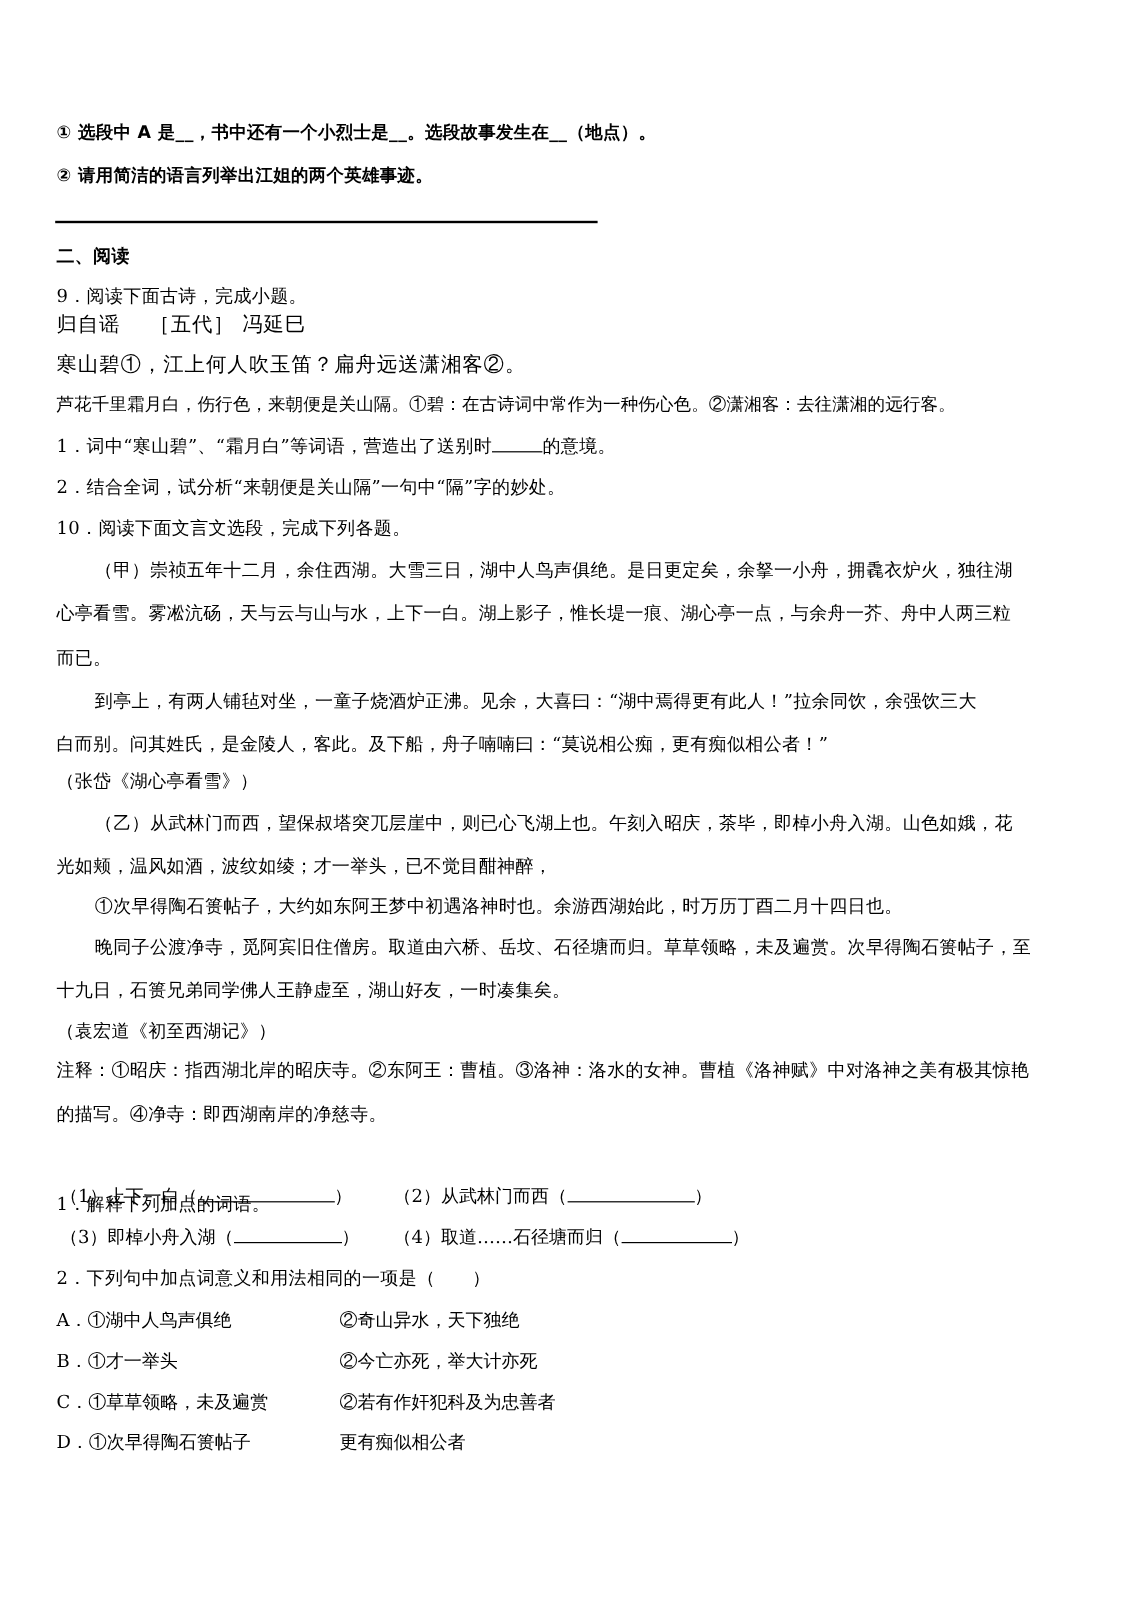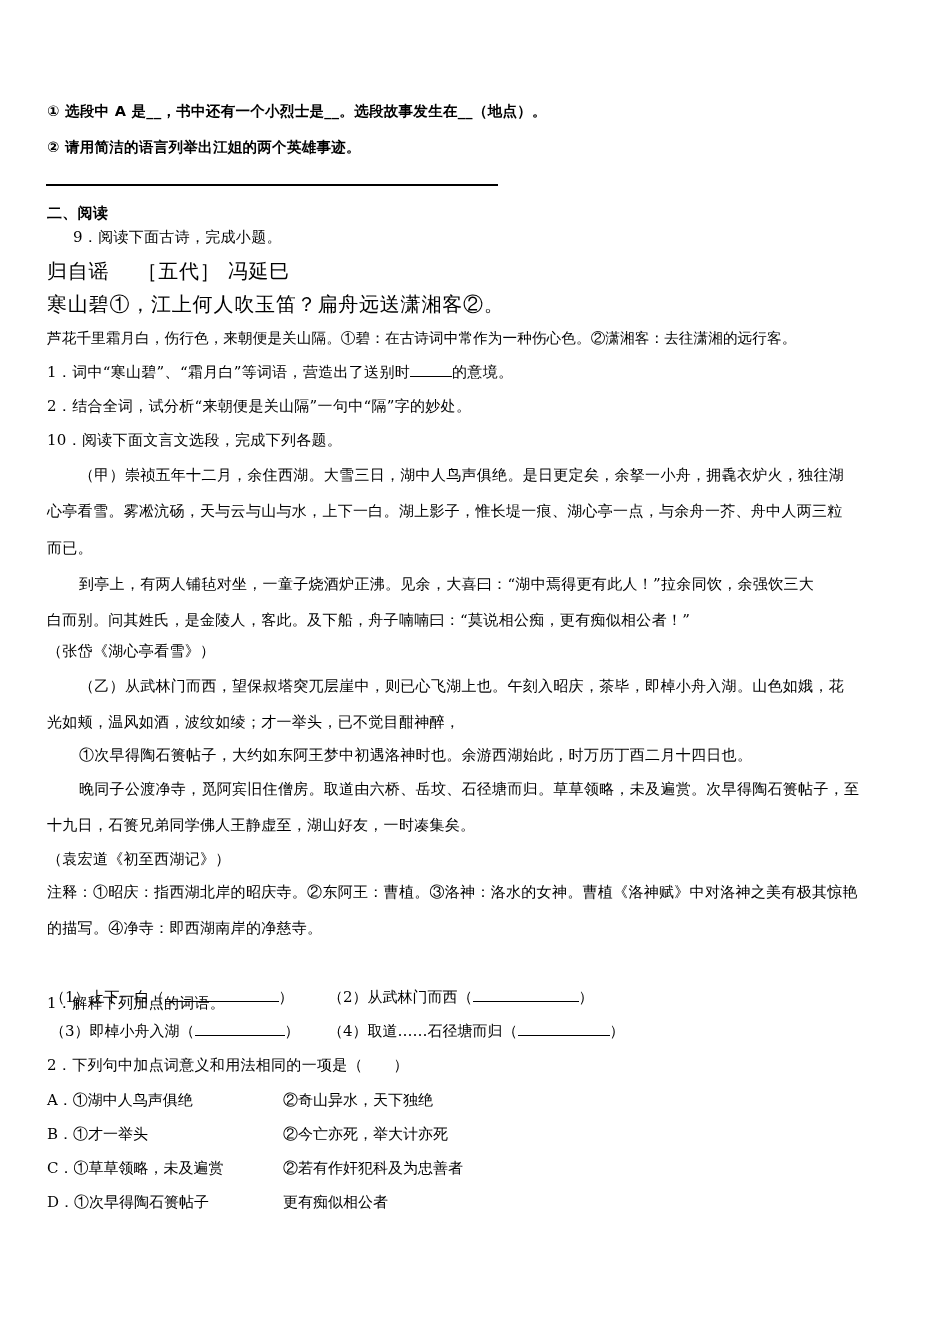"9．阅读下面古诗，完成小题。" div.line { margin-left: 26px -> none; top: 227px -> 237px }
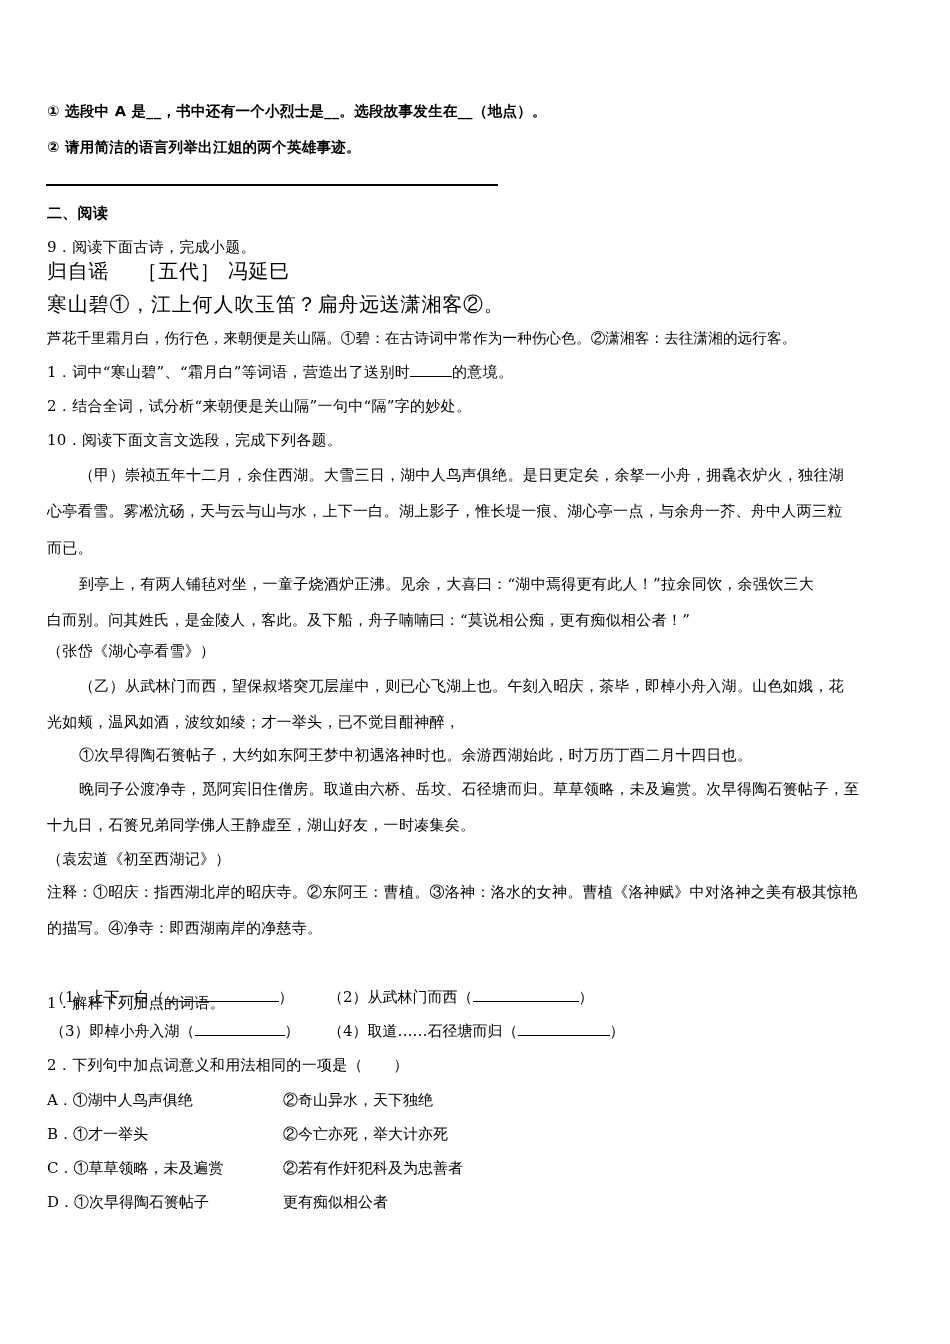"归自谣 ［五代］ 冯延巳" .poem { font-size: 20px -> 17px }
